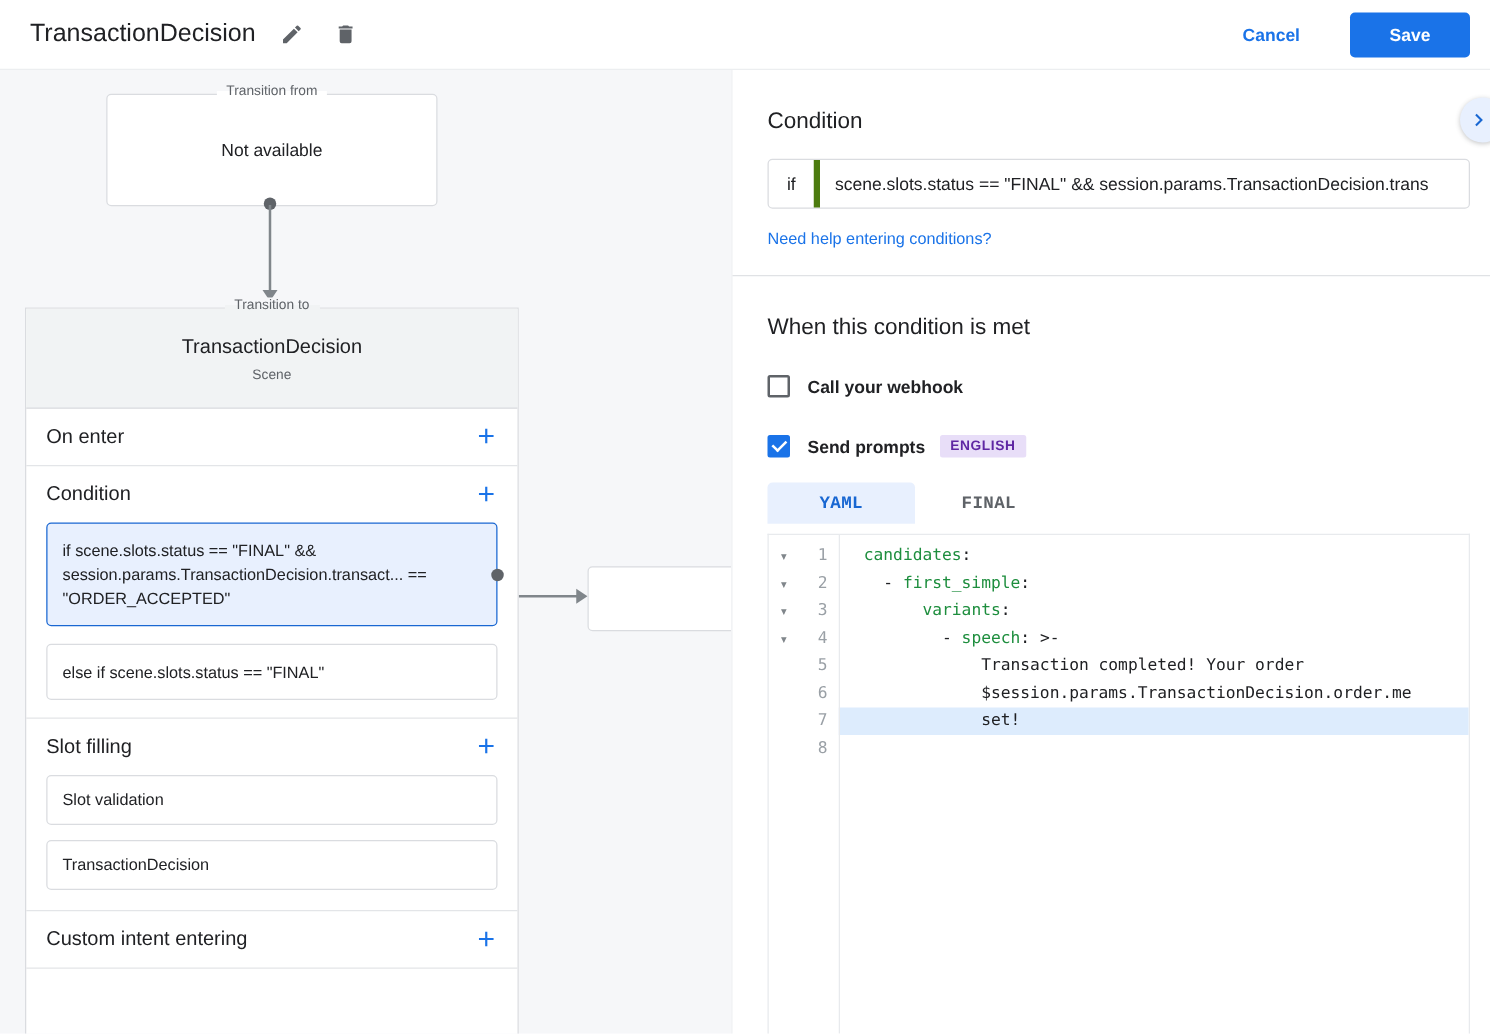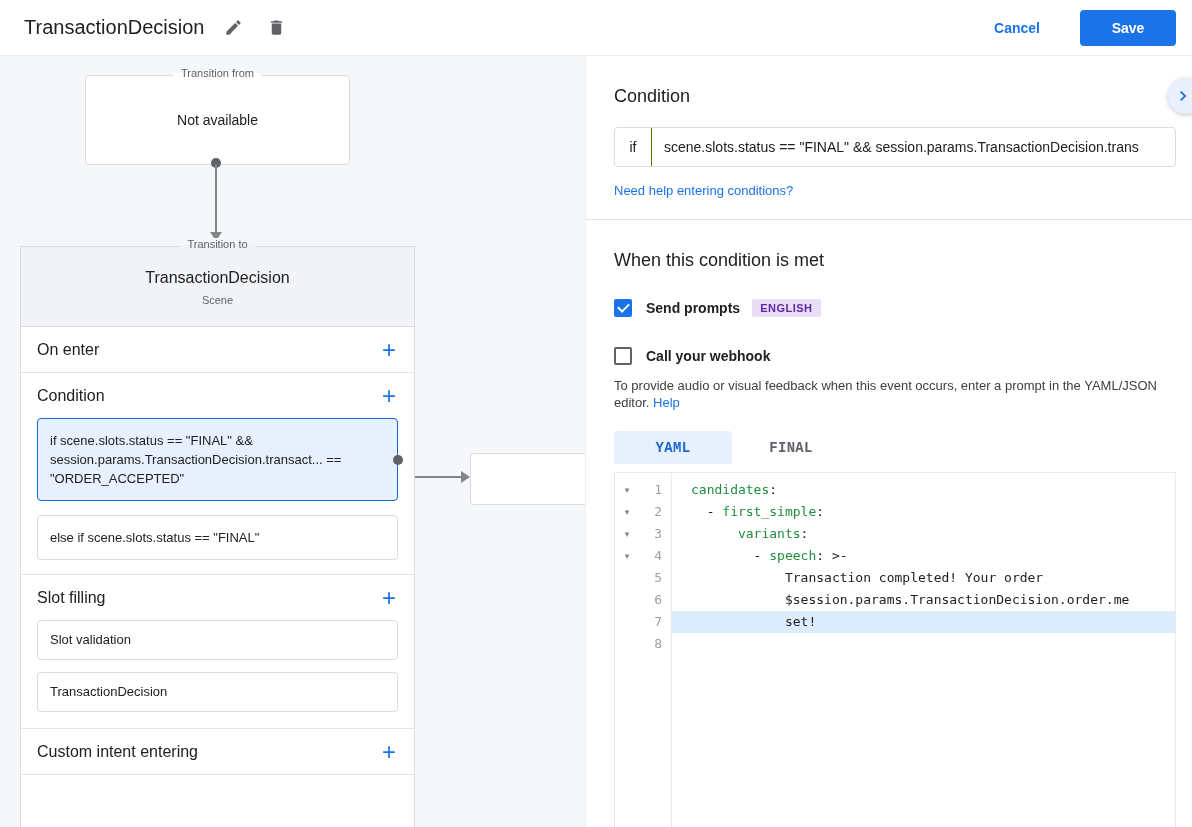"if" .if-cell { border-right: 1px solid #4d7c0f -> 5px solid #4d7c0f }
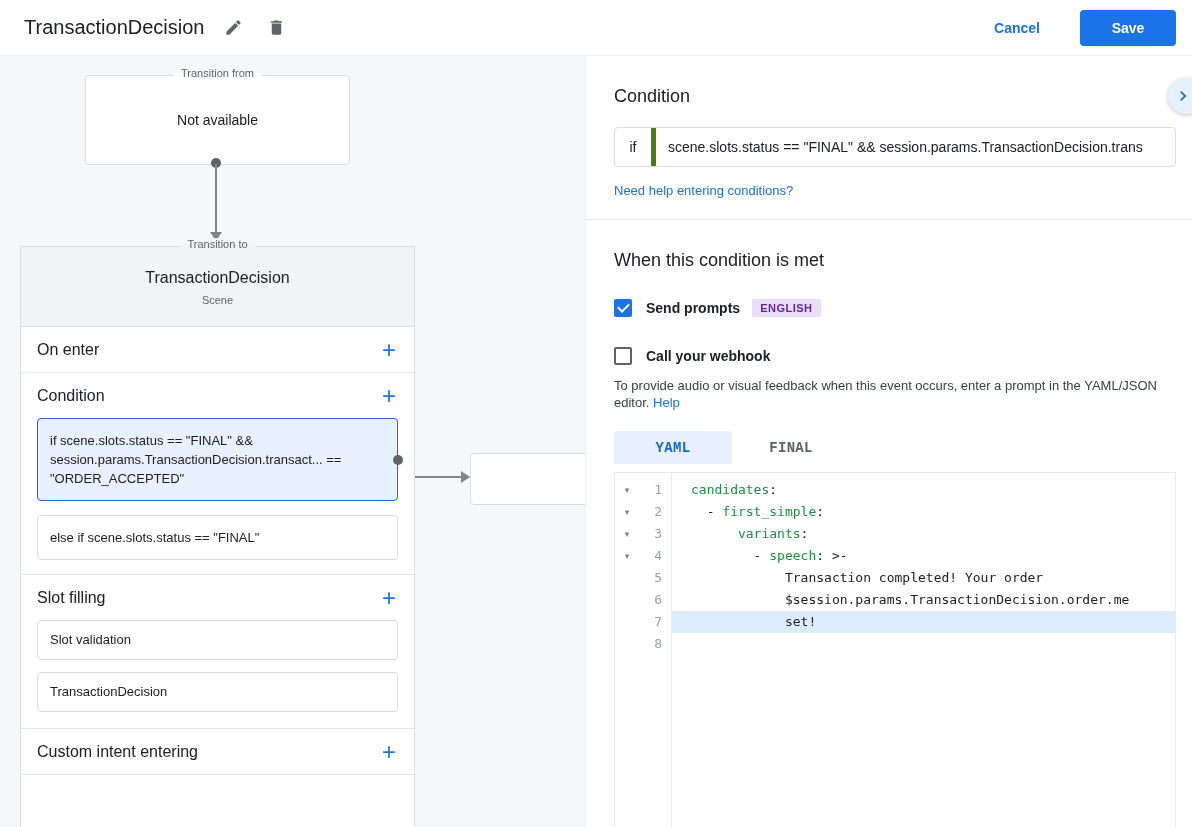"Send prompts" label.check-row { order: before "Call your webhook" -> after "Call your webhook" }
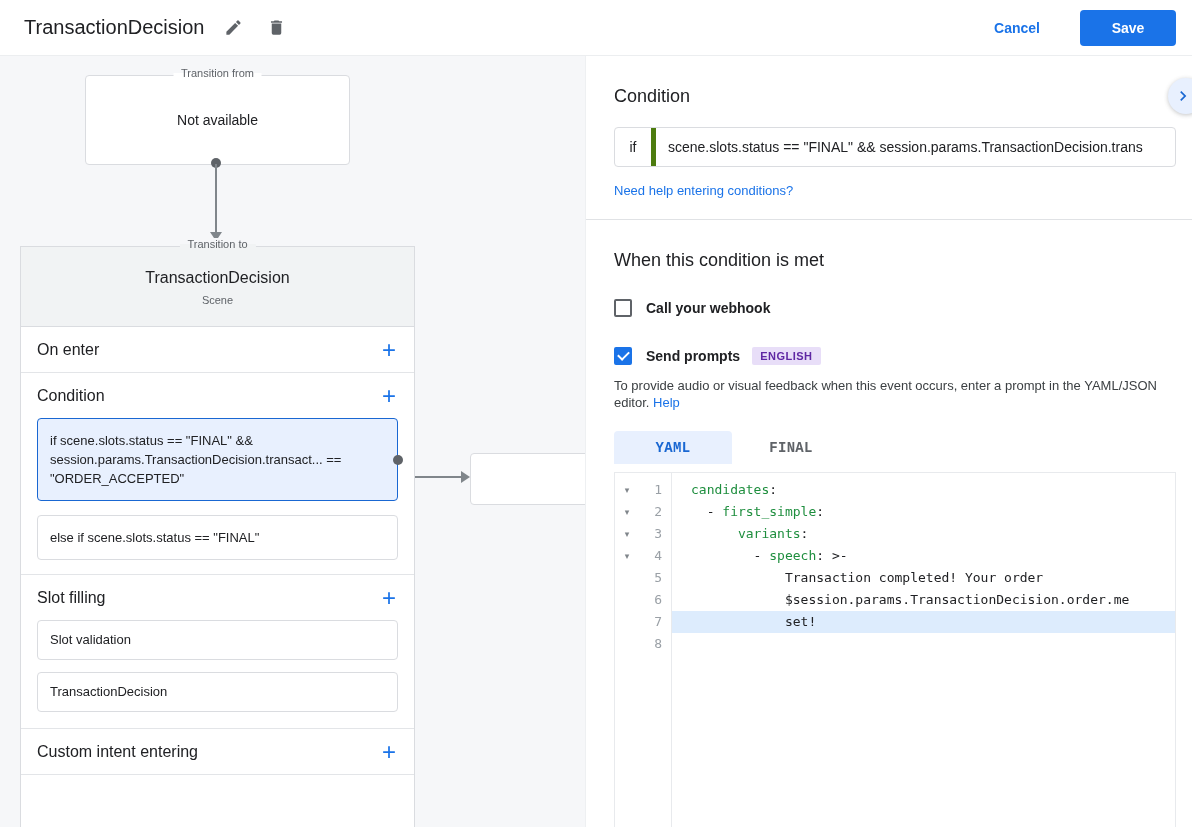"To provide audio or visual" p.desc { html: <p><span>To provide audio or visual feedback when this event occurs, enter a prompt in the YAML/JSON editor.</span> <a>Help</a></p> -> none }
